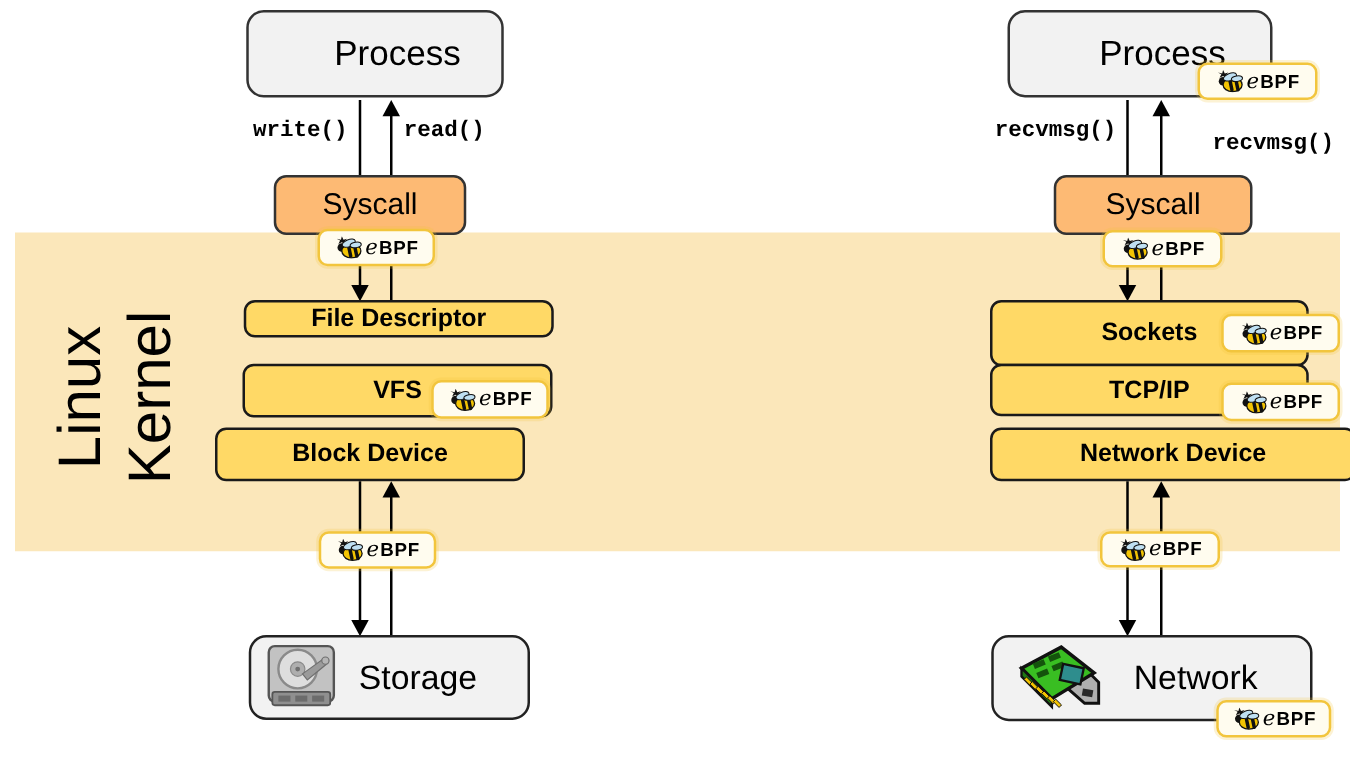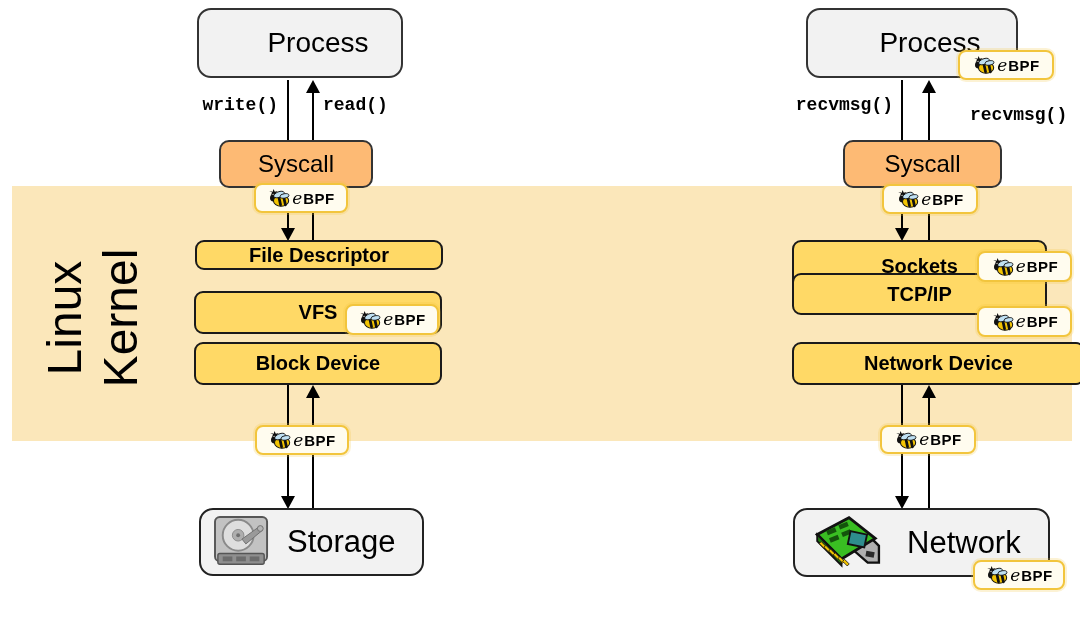"TCP/IP" div.box { top: 273px -> 291px }
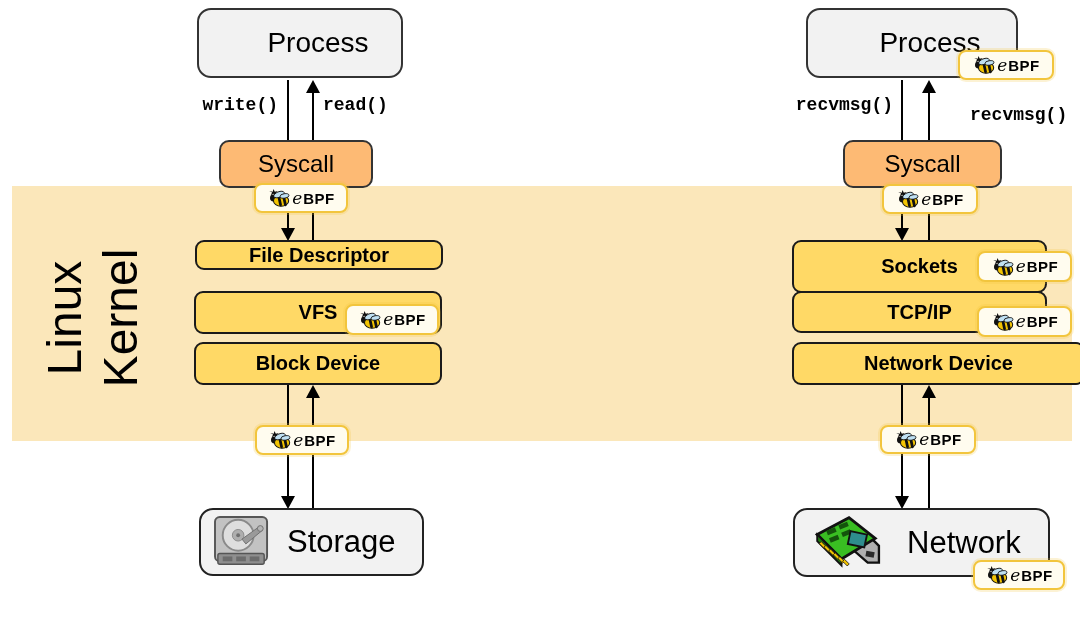"Block Device" div.box { left: 194px -> 172px }
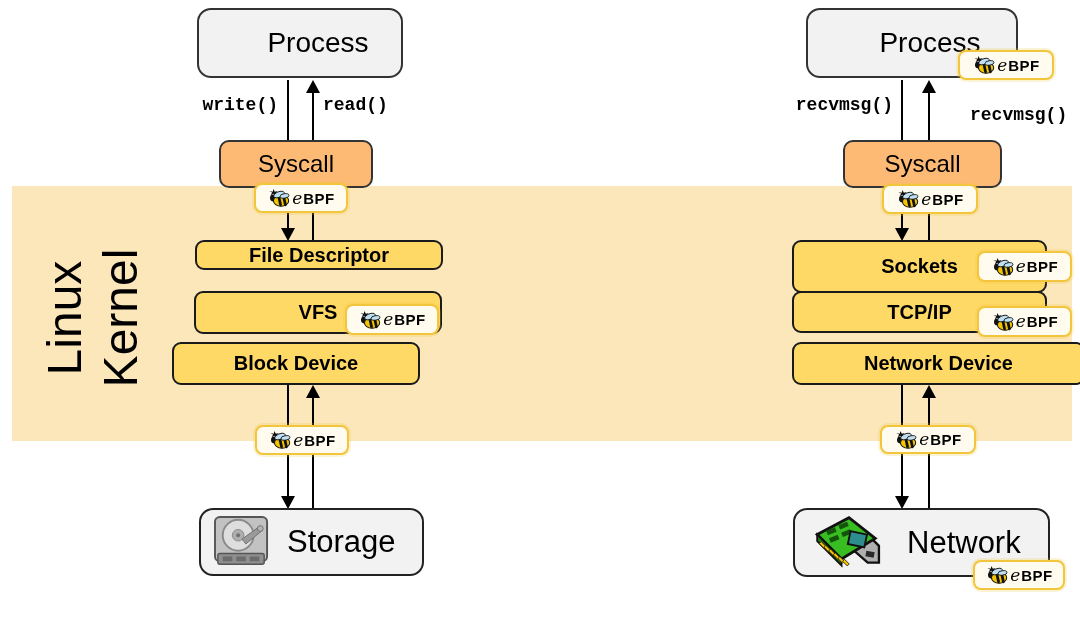"Storage" .endpoint { font-size: 31px -> 27px }
